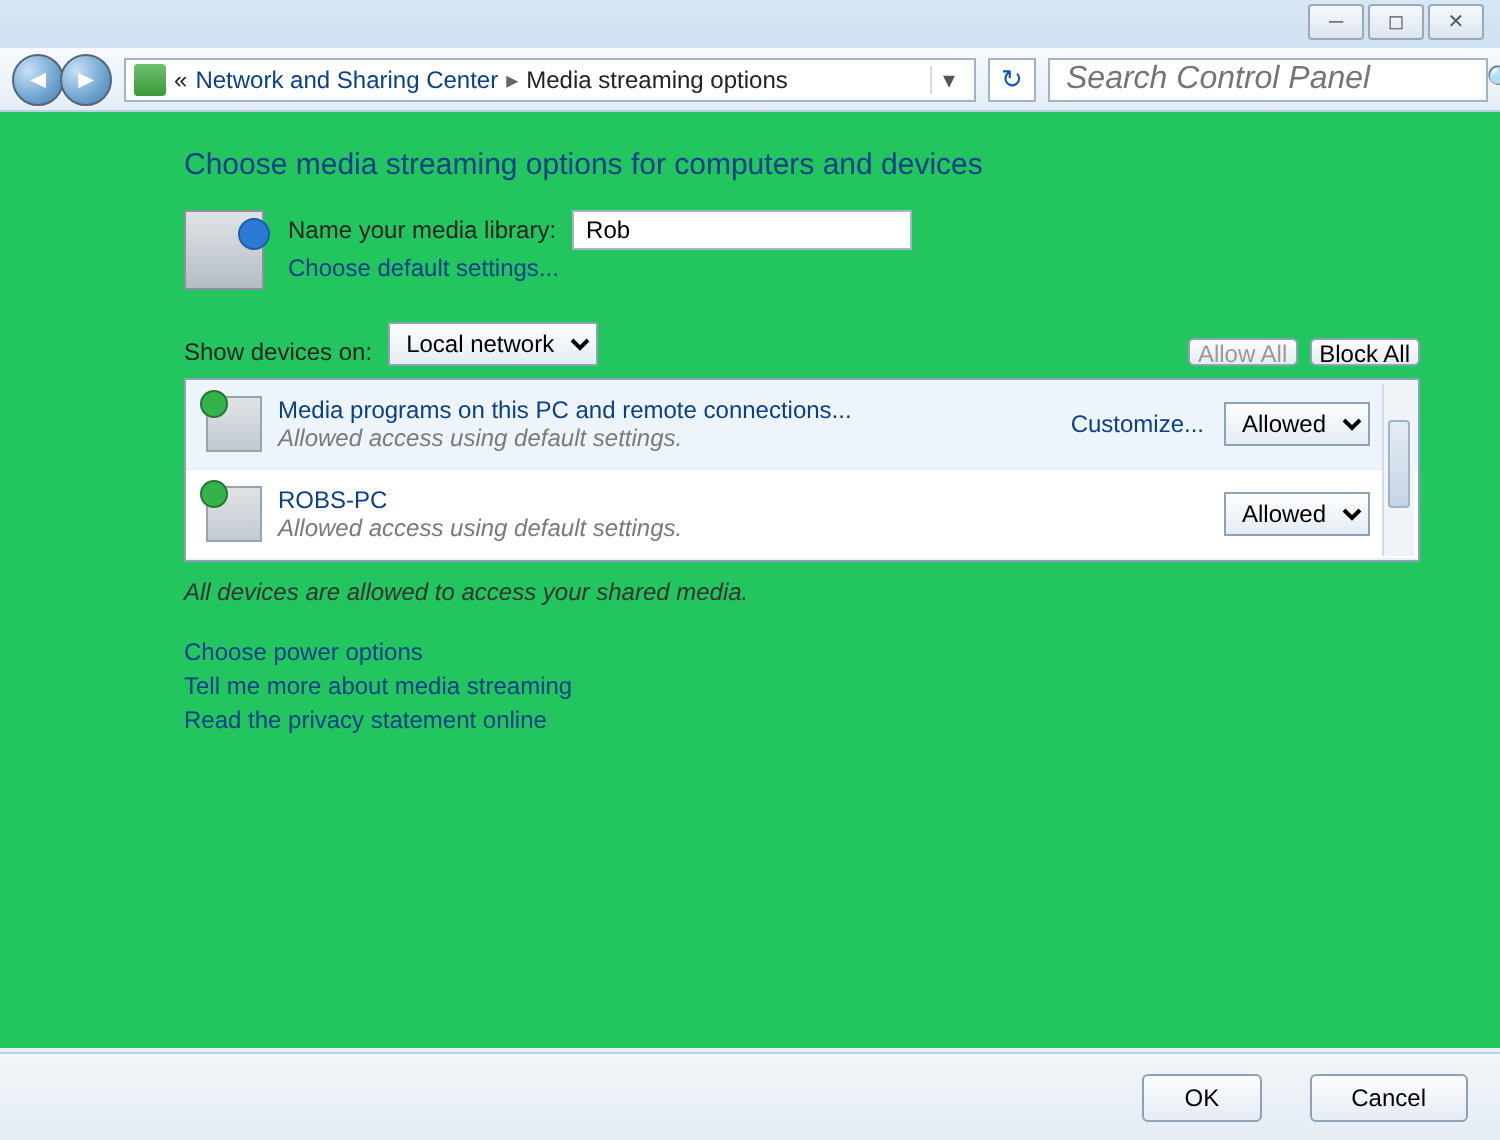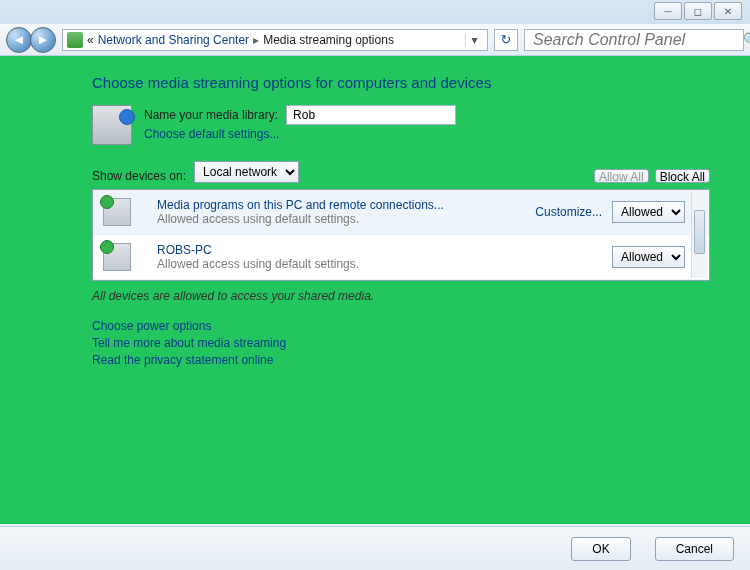"Media programs on this PC" .device-row { gap: 26px -> 8px }
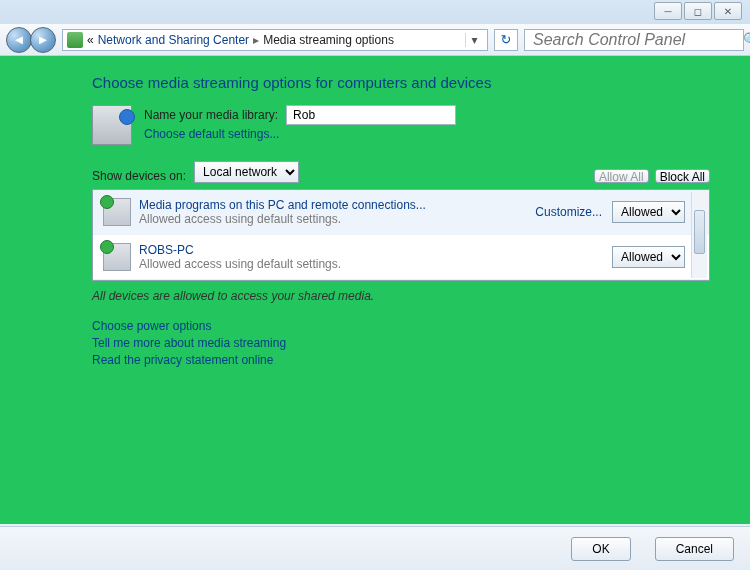"Allowed access using default settings." .dev-sub { font-style: none -> italic }
